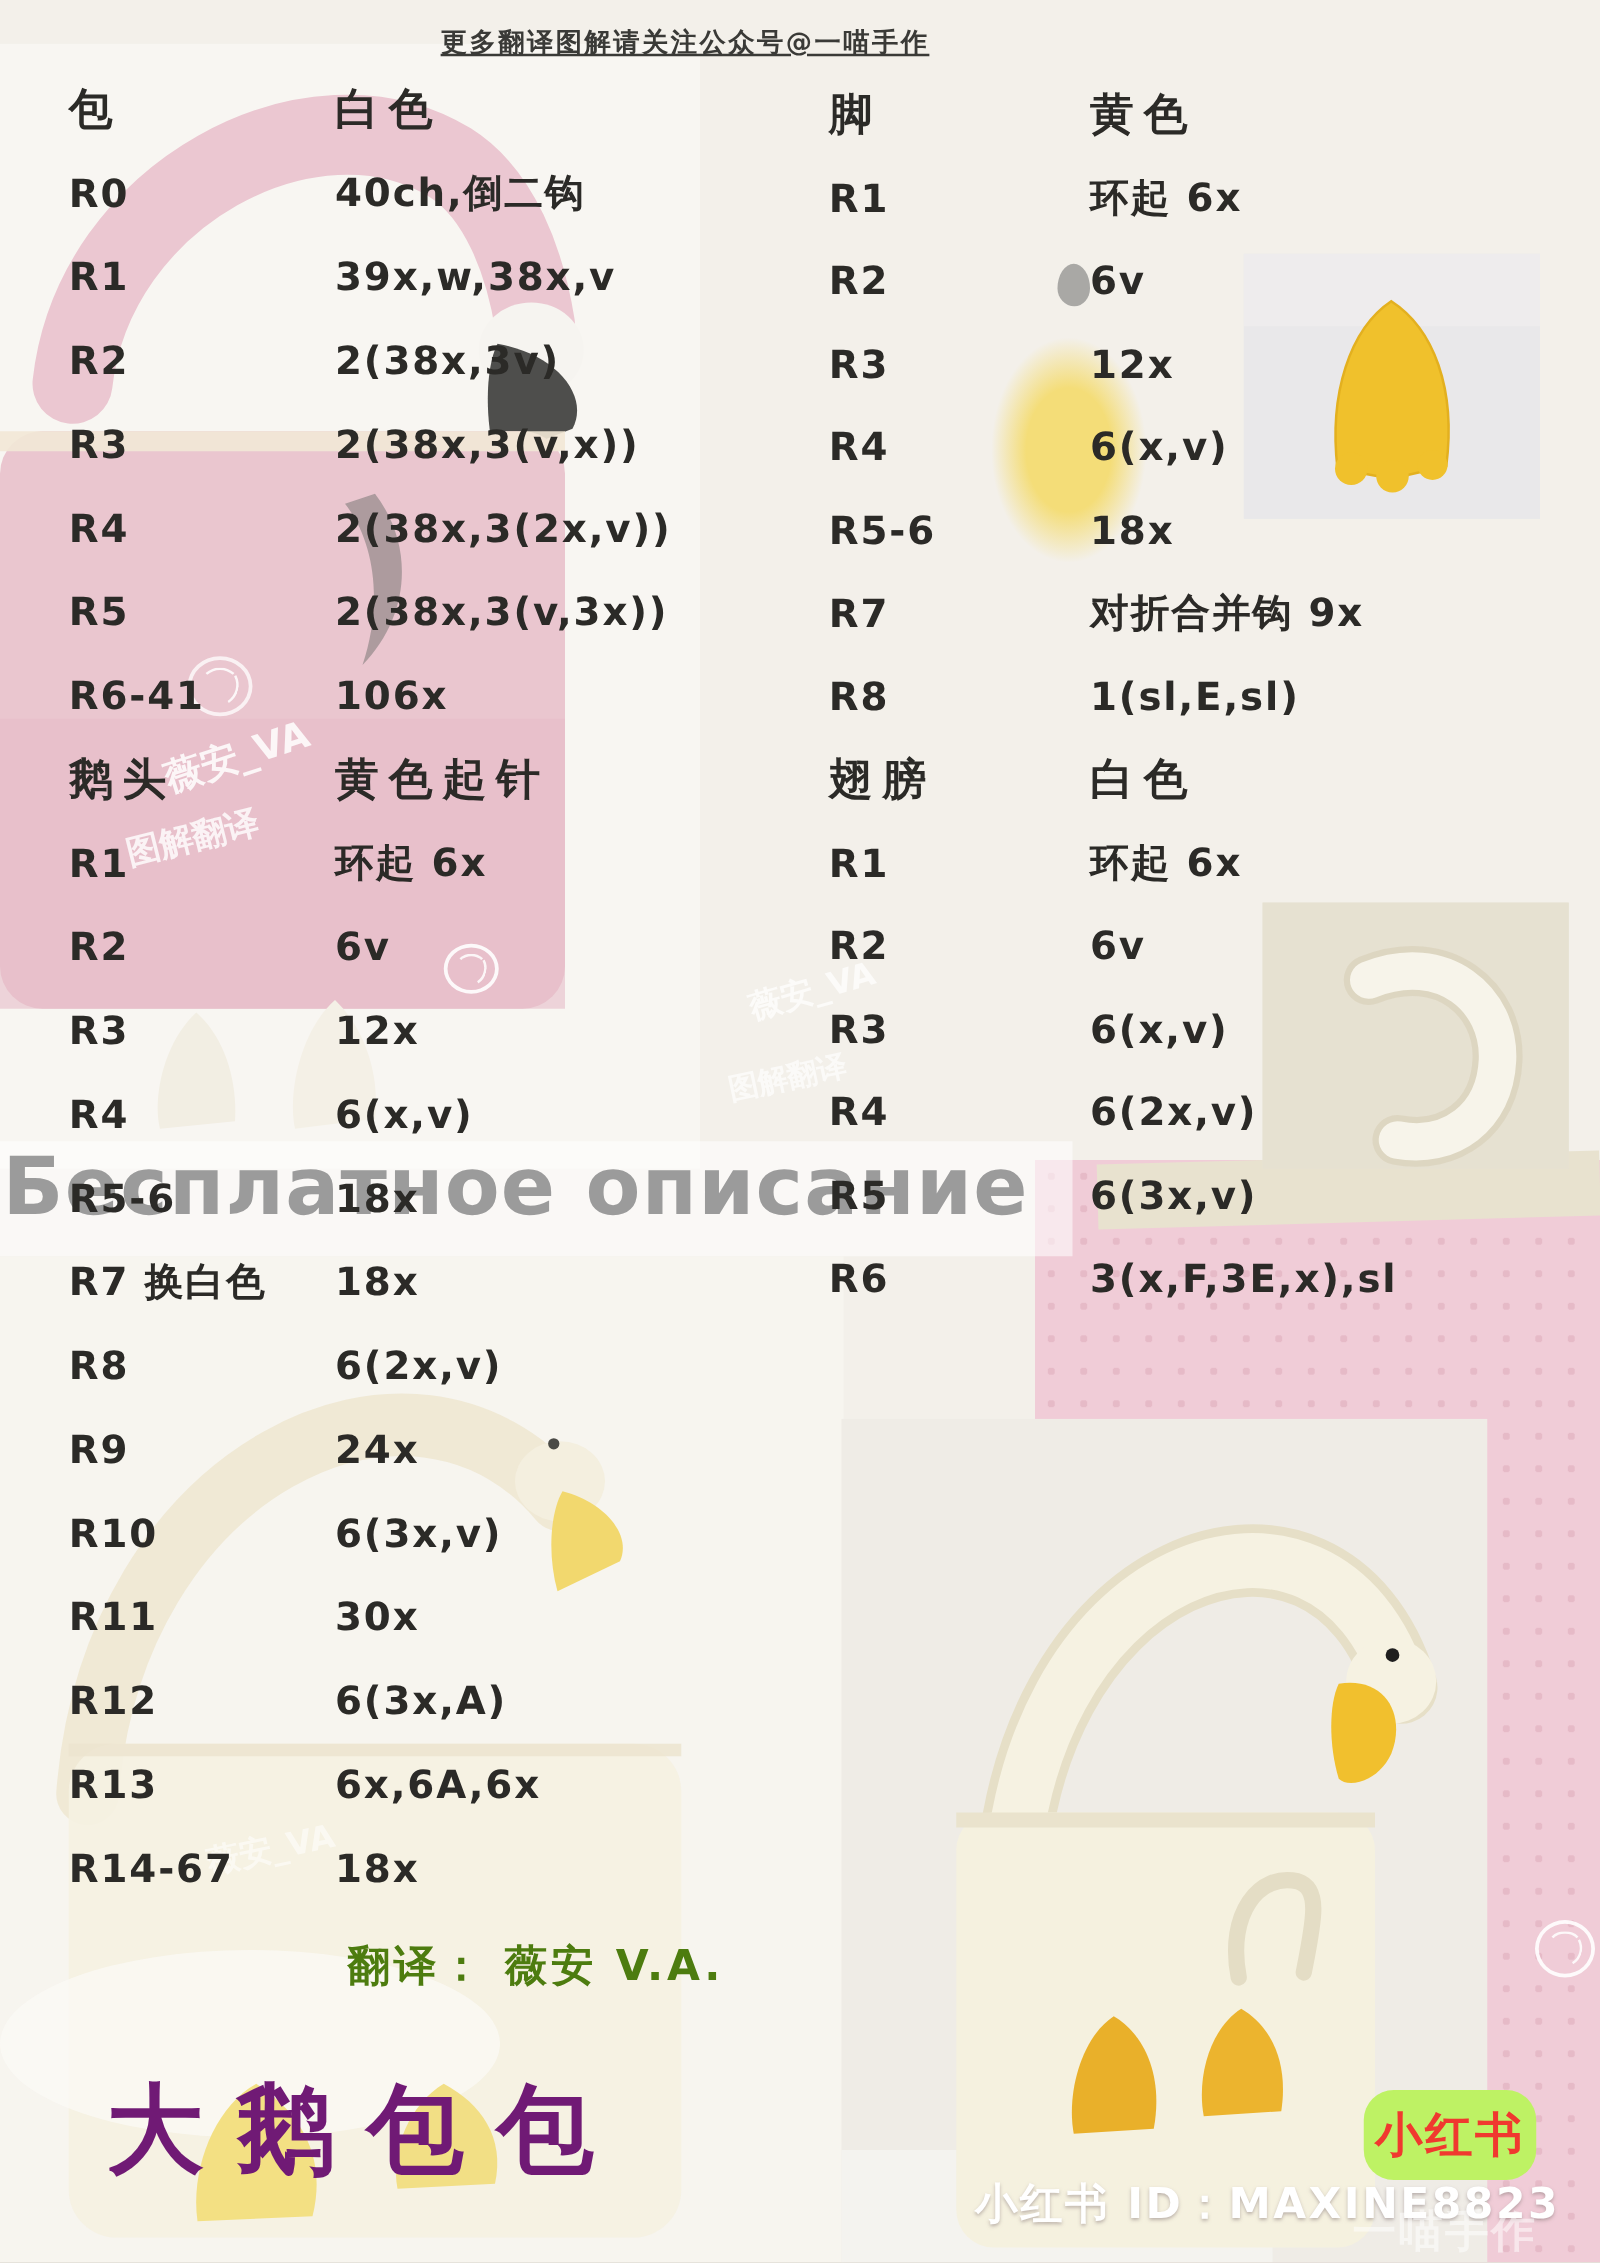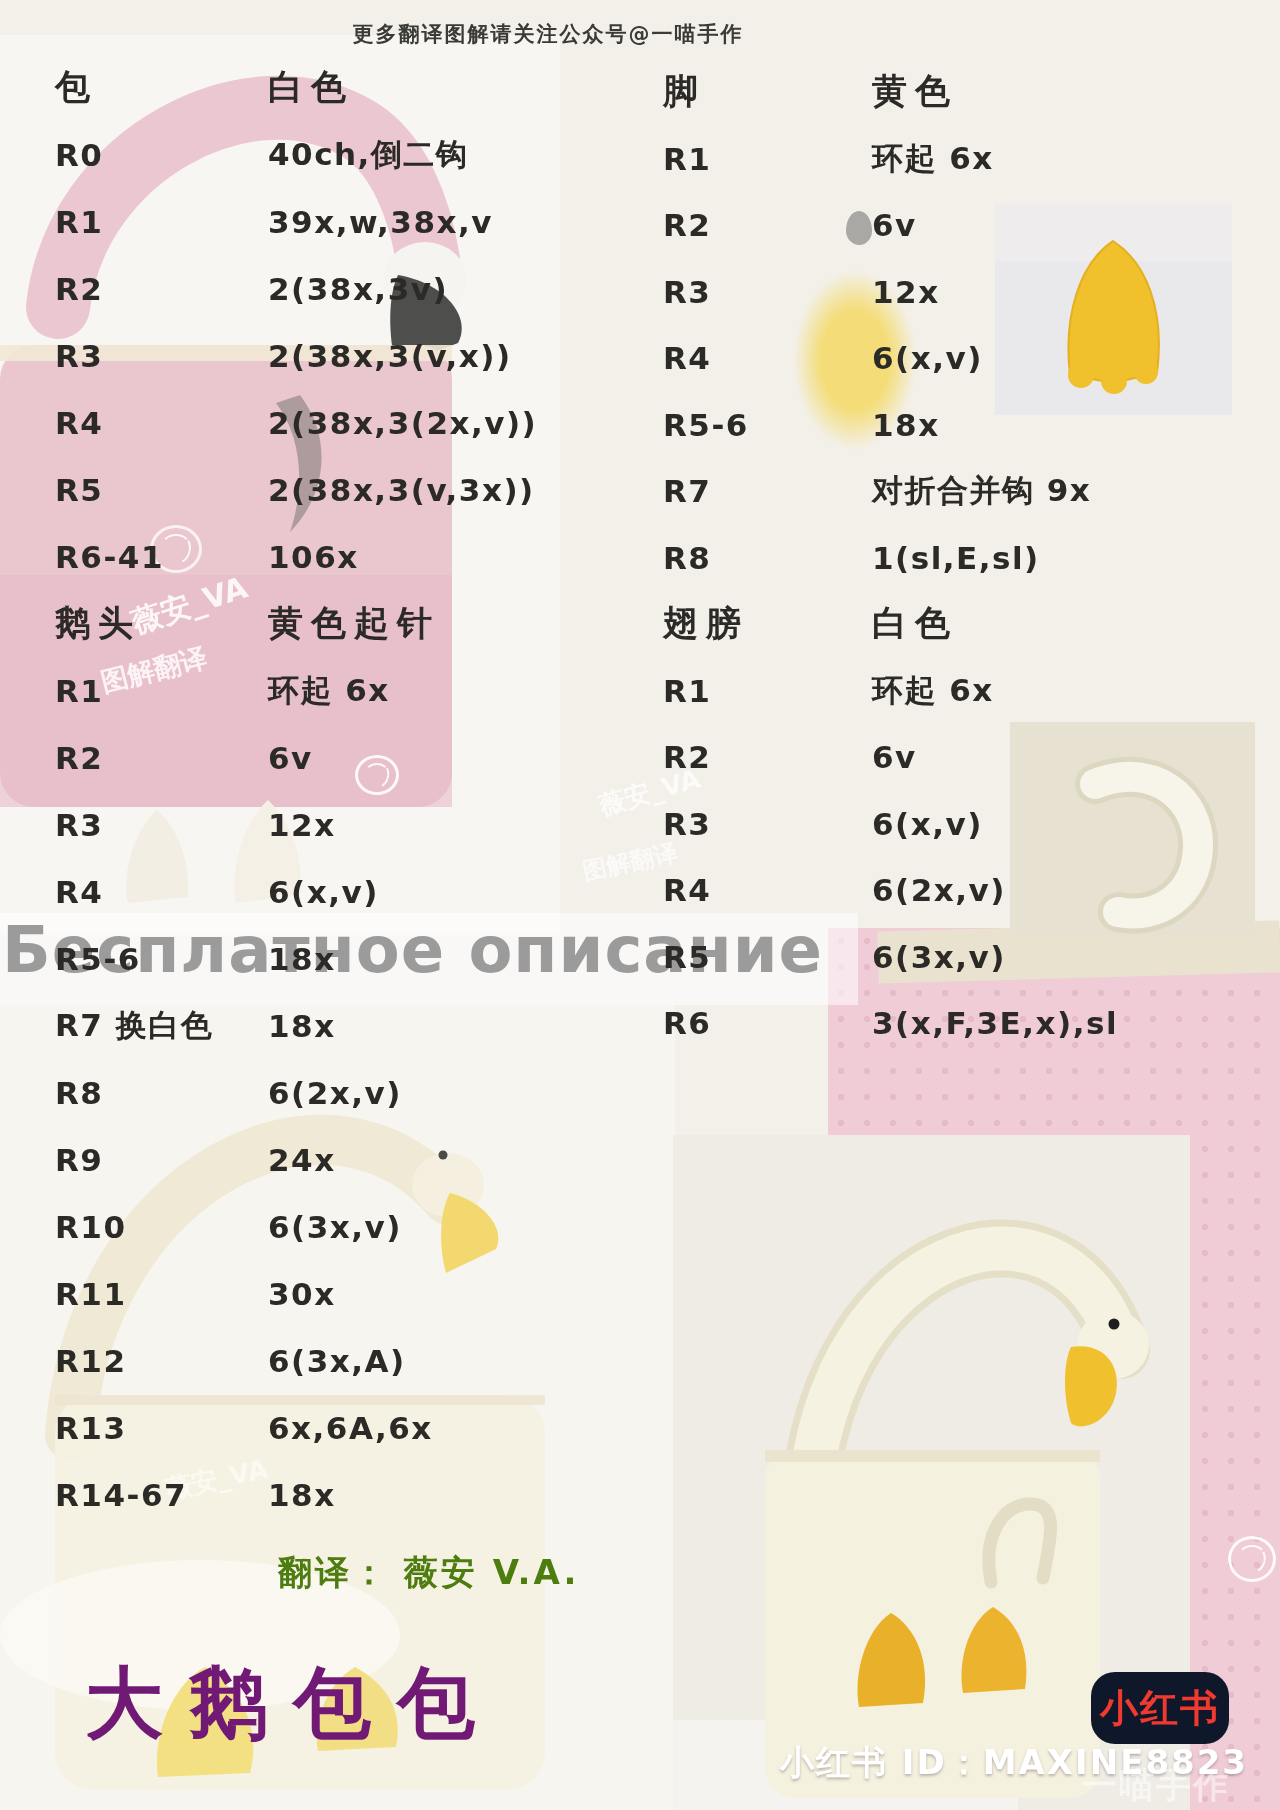"更多翻译图解请关注公众号@一喵手作" .promo { text-decoration: none -> underline }
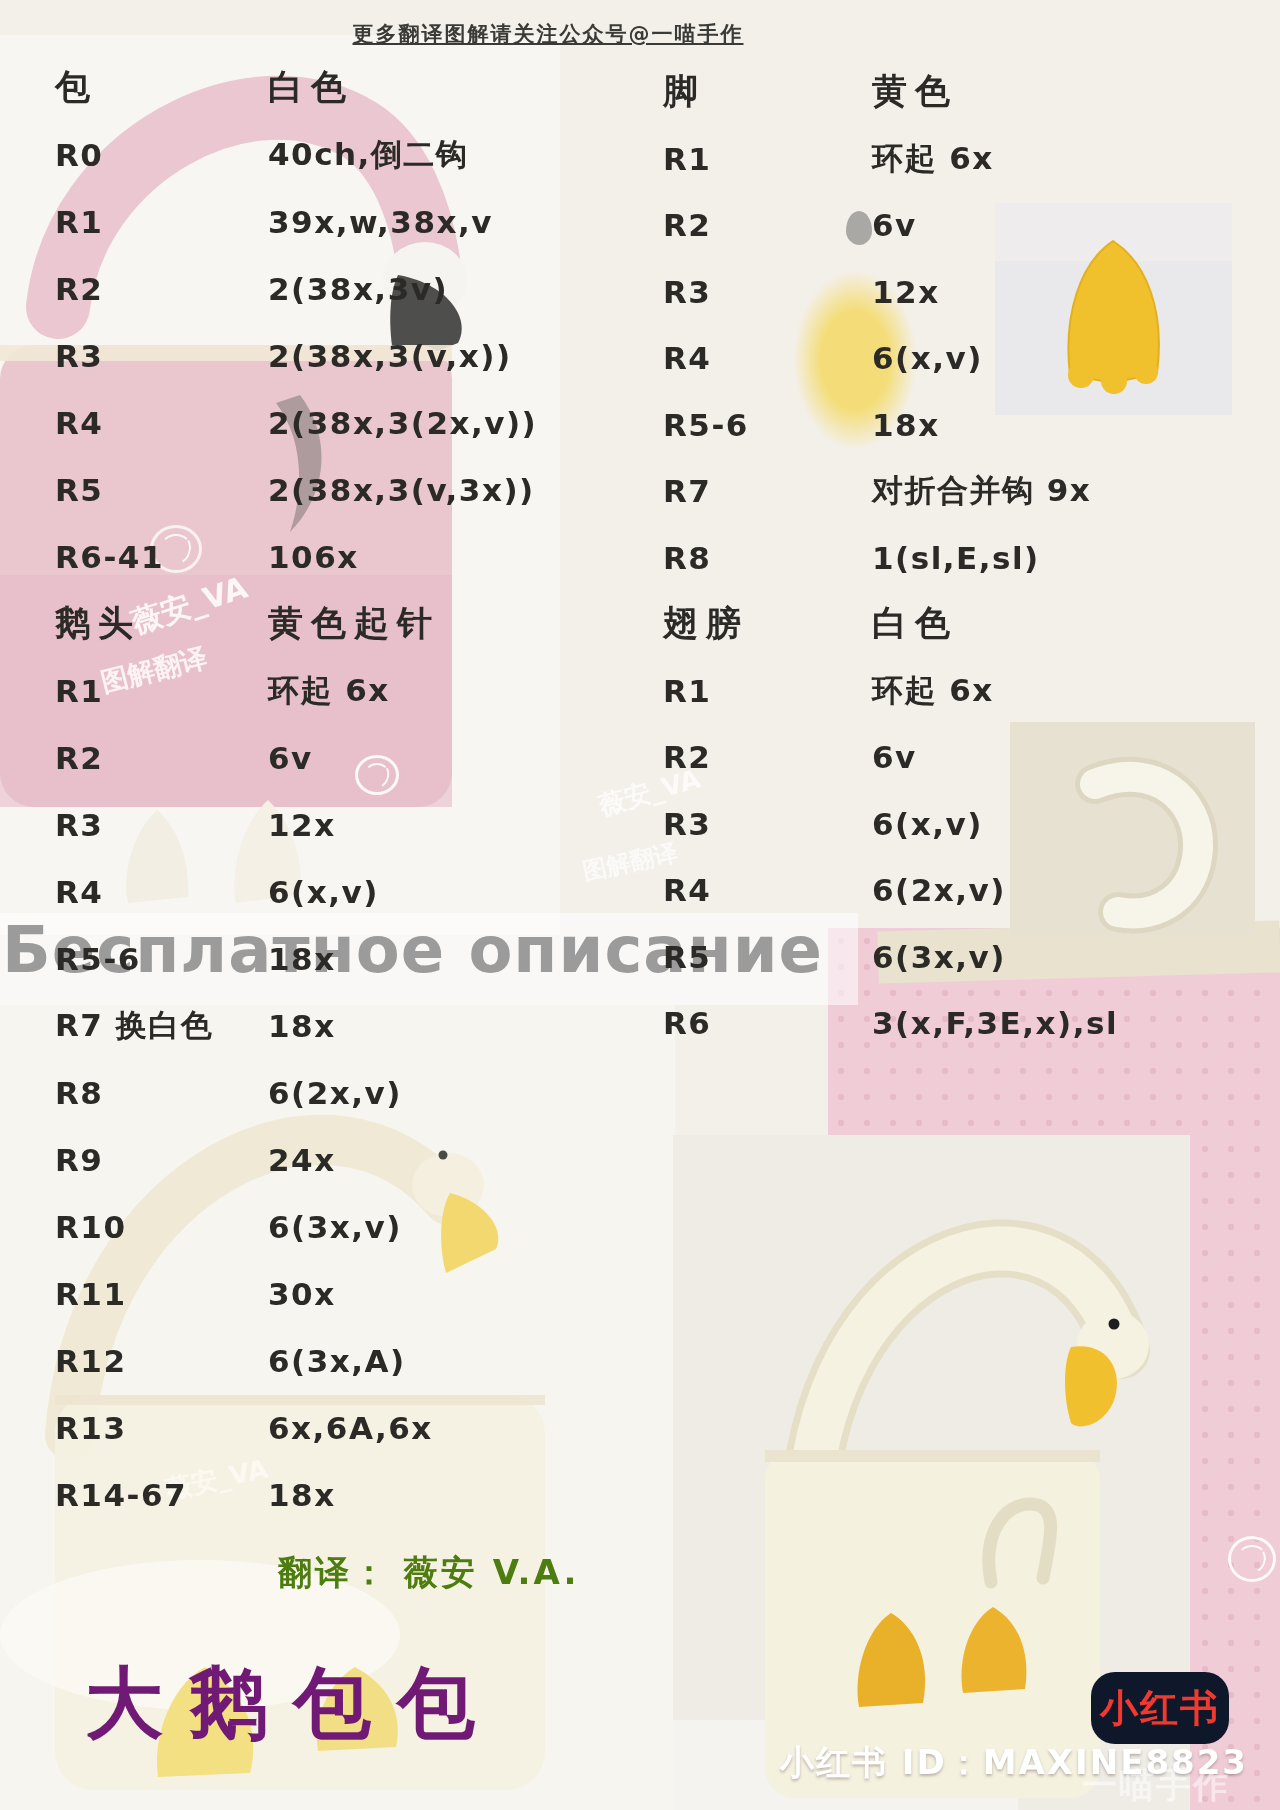"小红书" .xhs-logo { background: #0f172a -> #bef264 }
